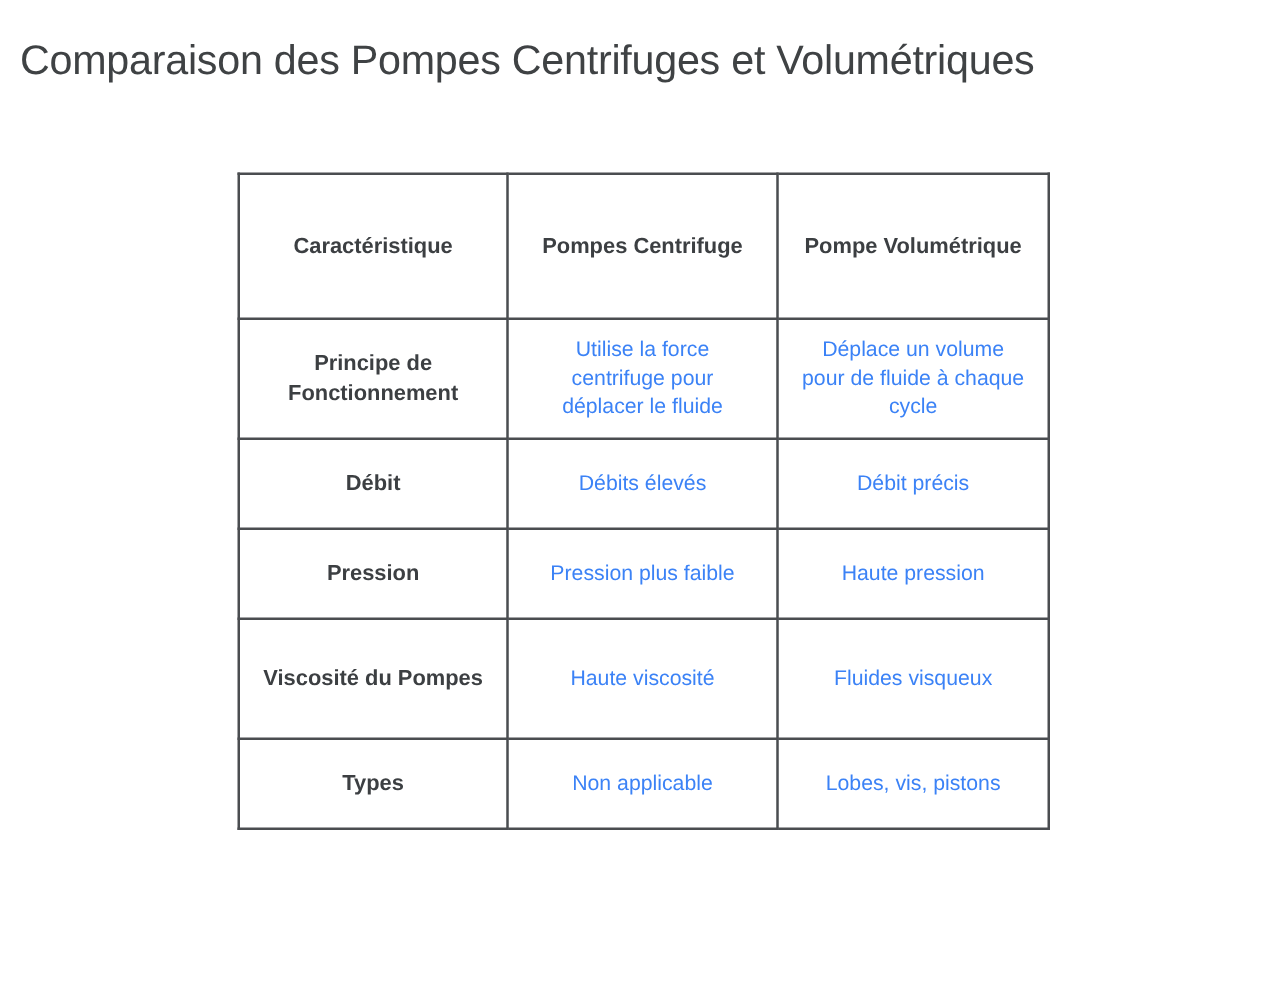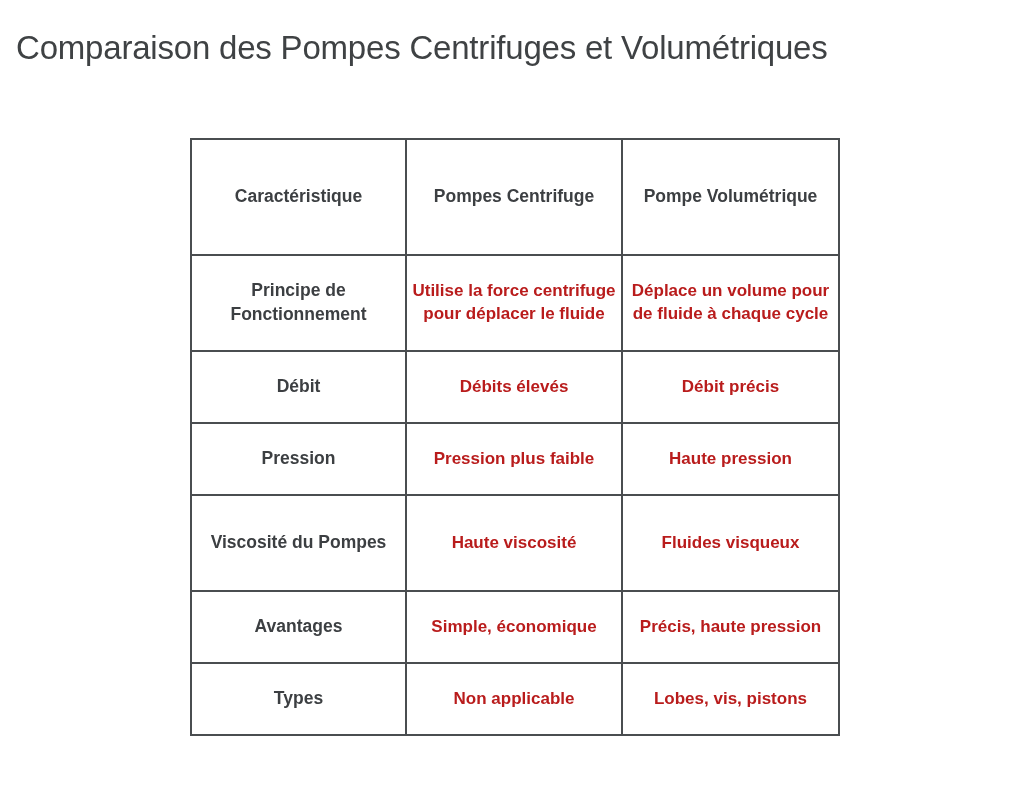"Caractéristique" table.comparison td, table.comparison th { padding: 10px 4px -> 10px 16px }
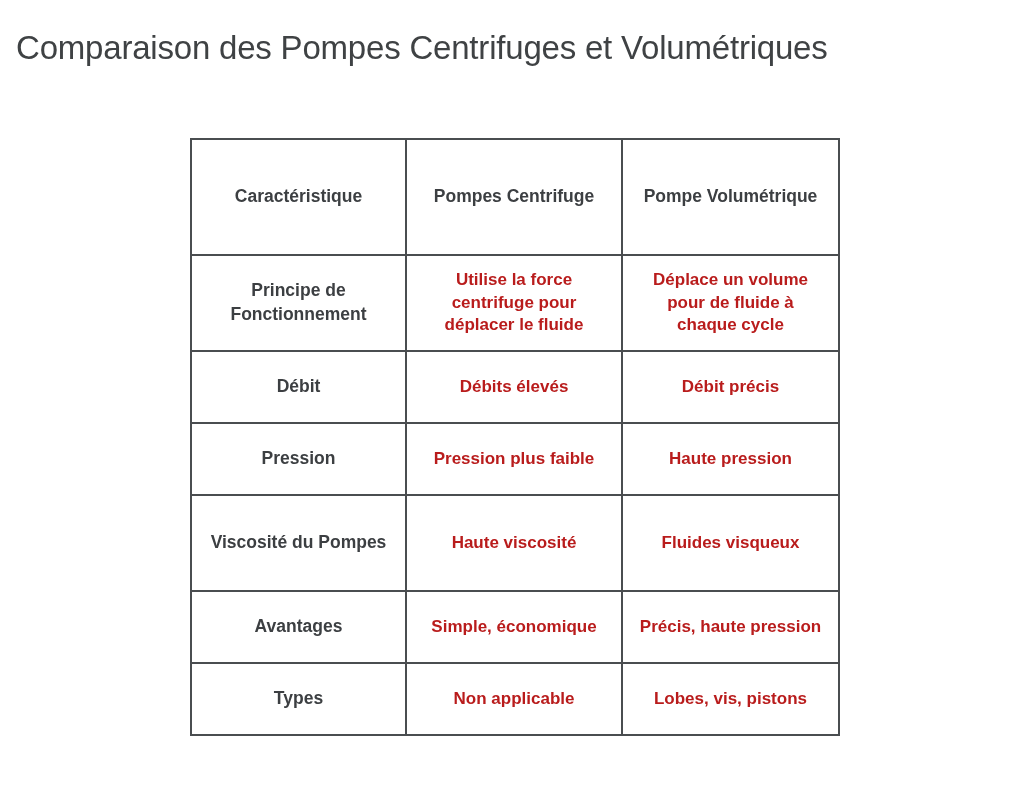"Utilise la force centrifuge pour" table.comparison tbody td.value-cell { color: #b91c1c -> #3b82f6; font-weight: bold -> normal }
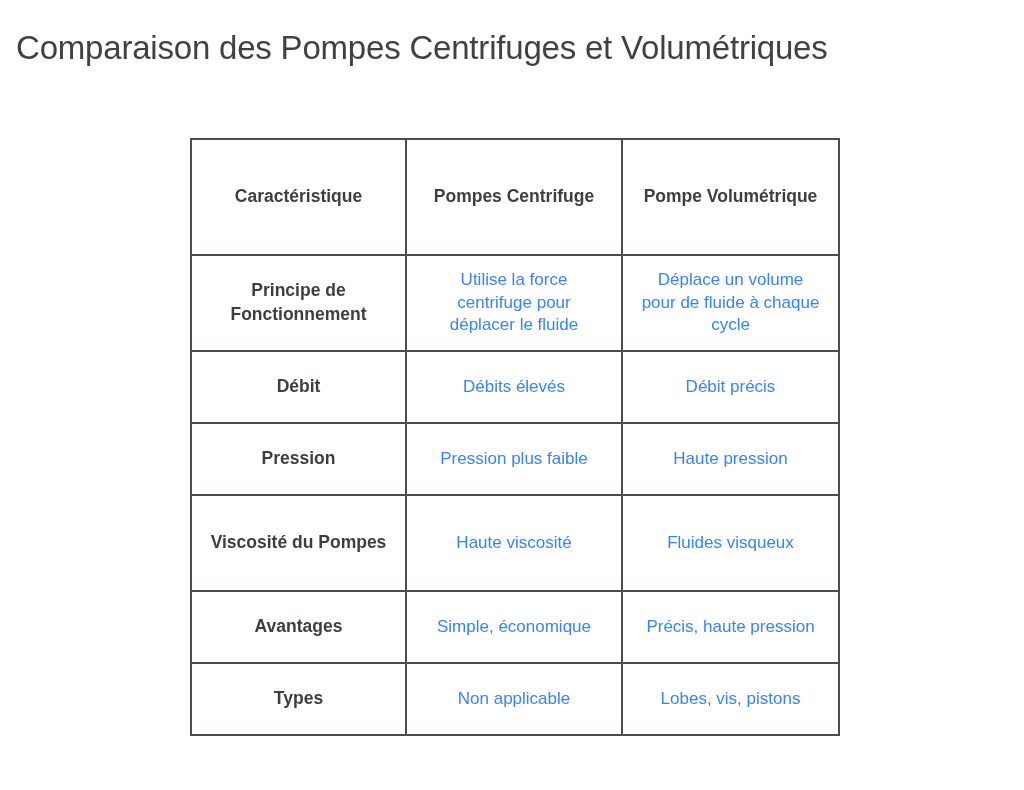"Avantages" tr { html: <tr> <td>Avantages</td> <td>Simple, économique</td> <td>Précis, haute pression</td> </tr> -> none }
